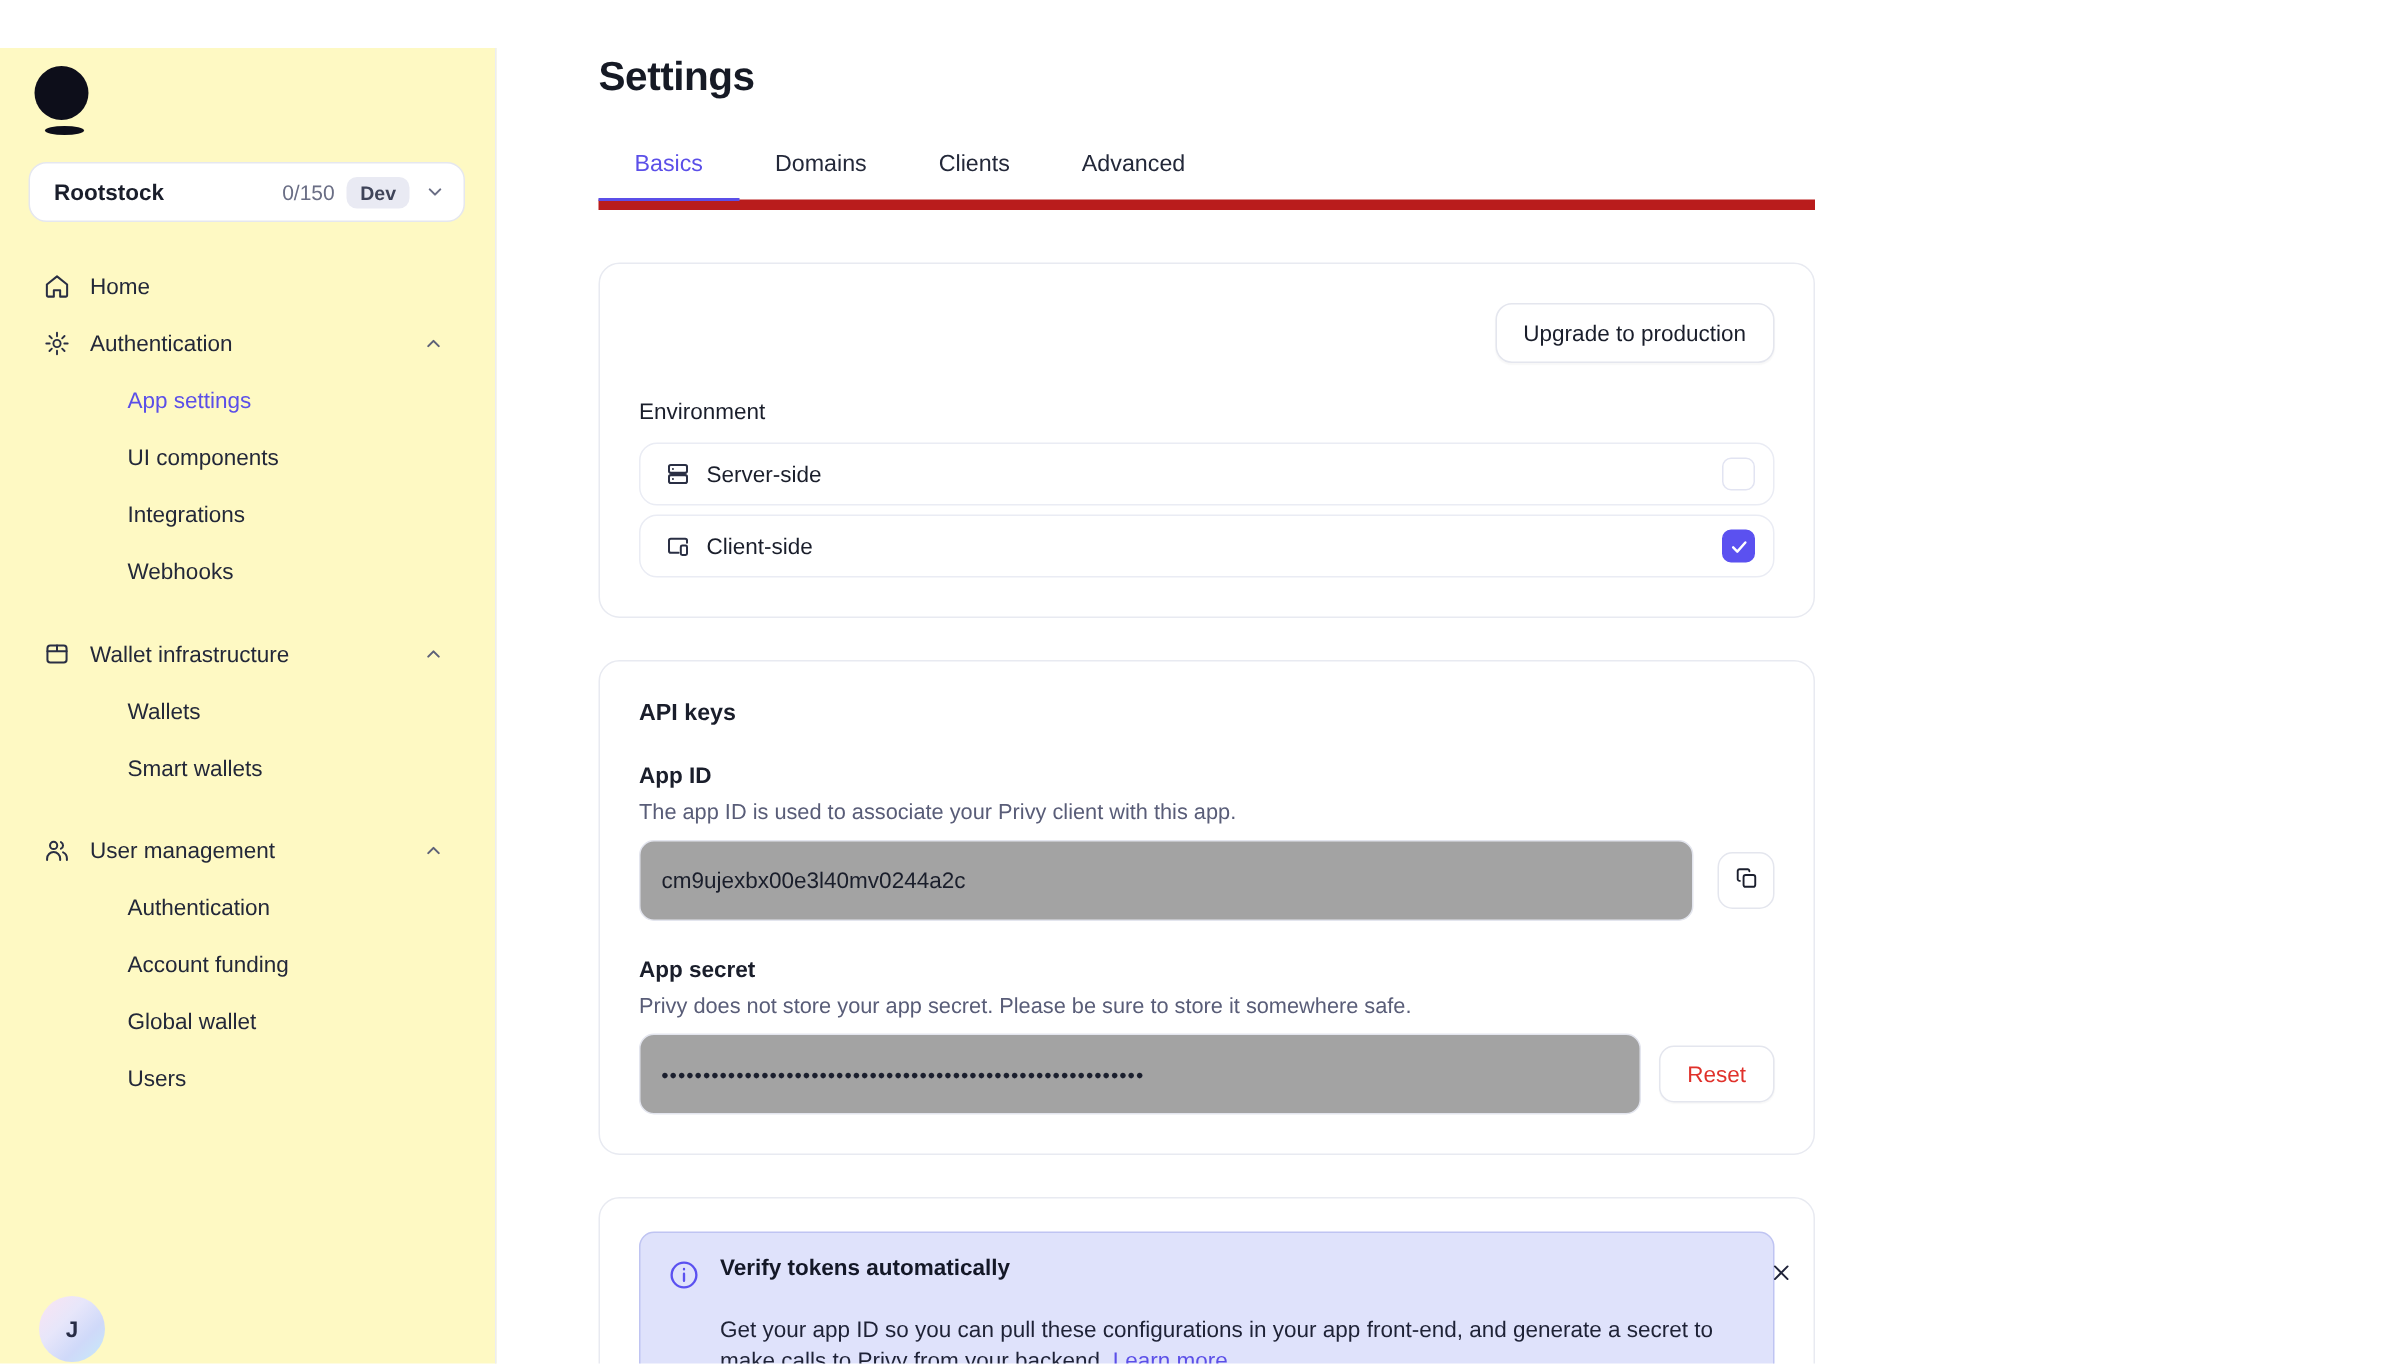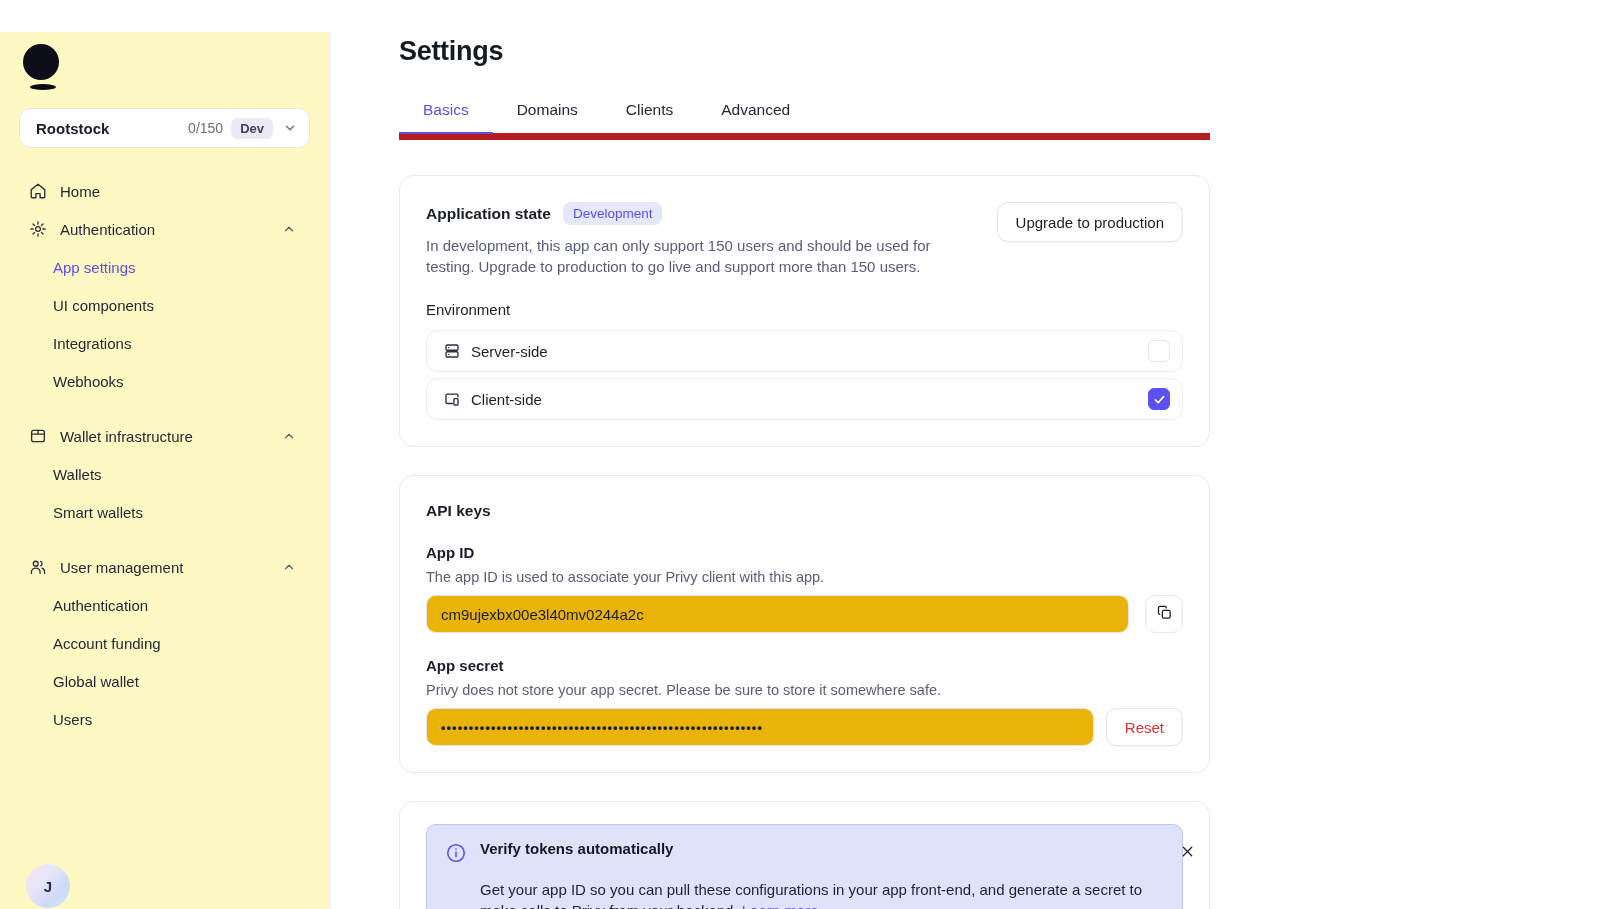"Application state" div { html: <div> <div> <span>Application state</span> <span>Development</span> </div> <p>In development, this app can only support 150 users and should be used for testing. Upgrade to production to go live and support more than 150 users.</p> </div> -> none }
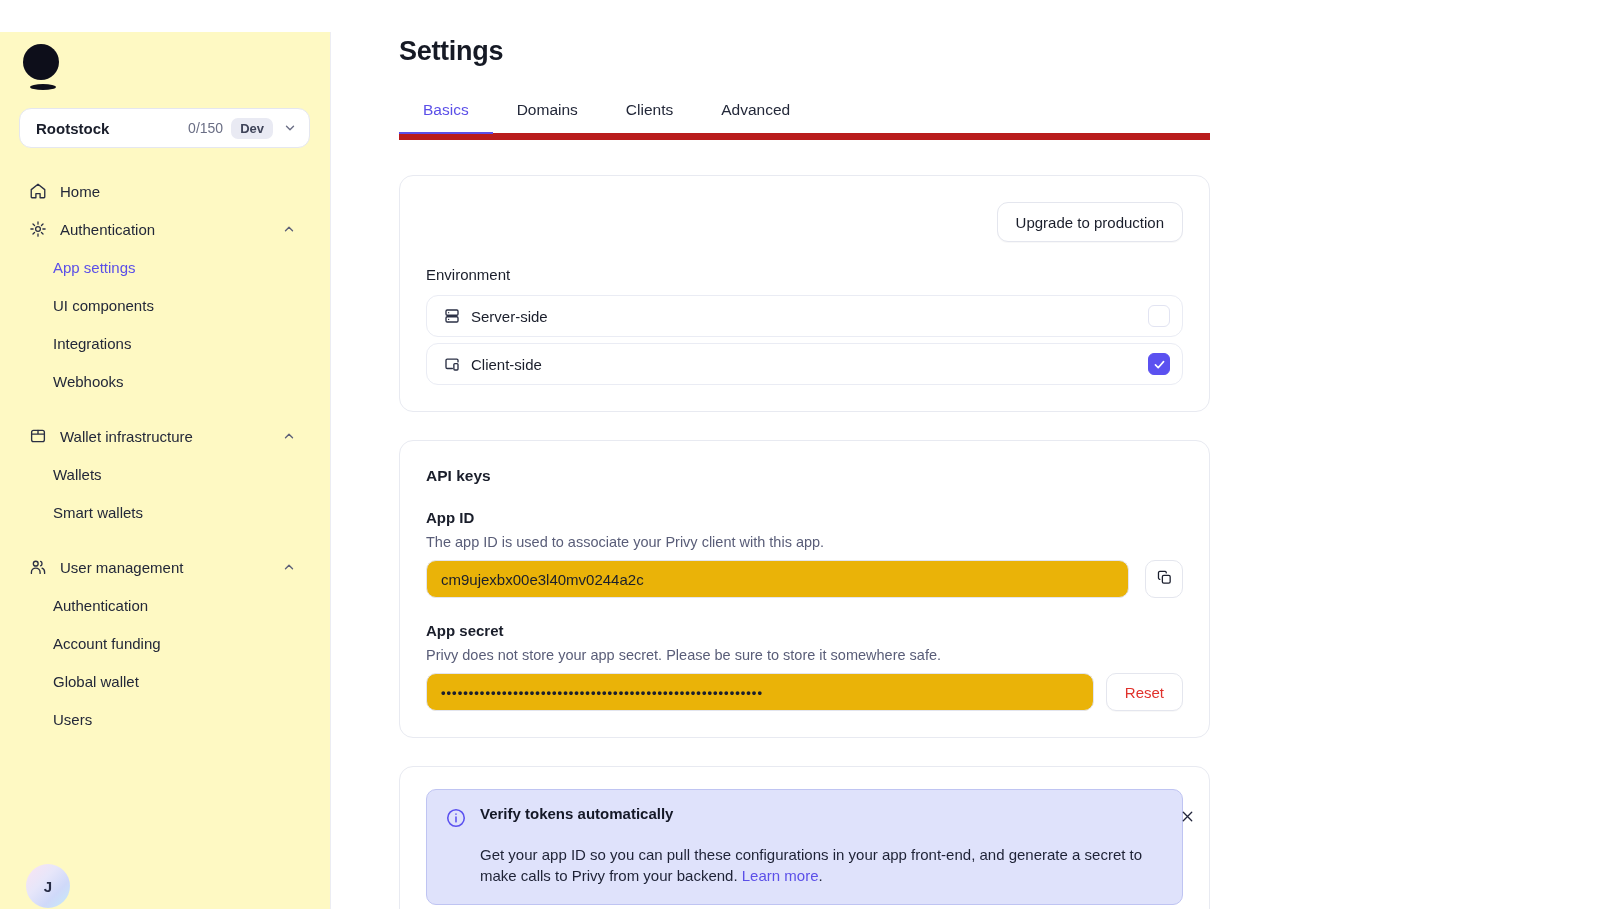"App settings" .nav-sub { padding-left: 53px -> 85px }
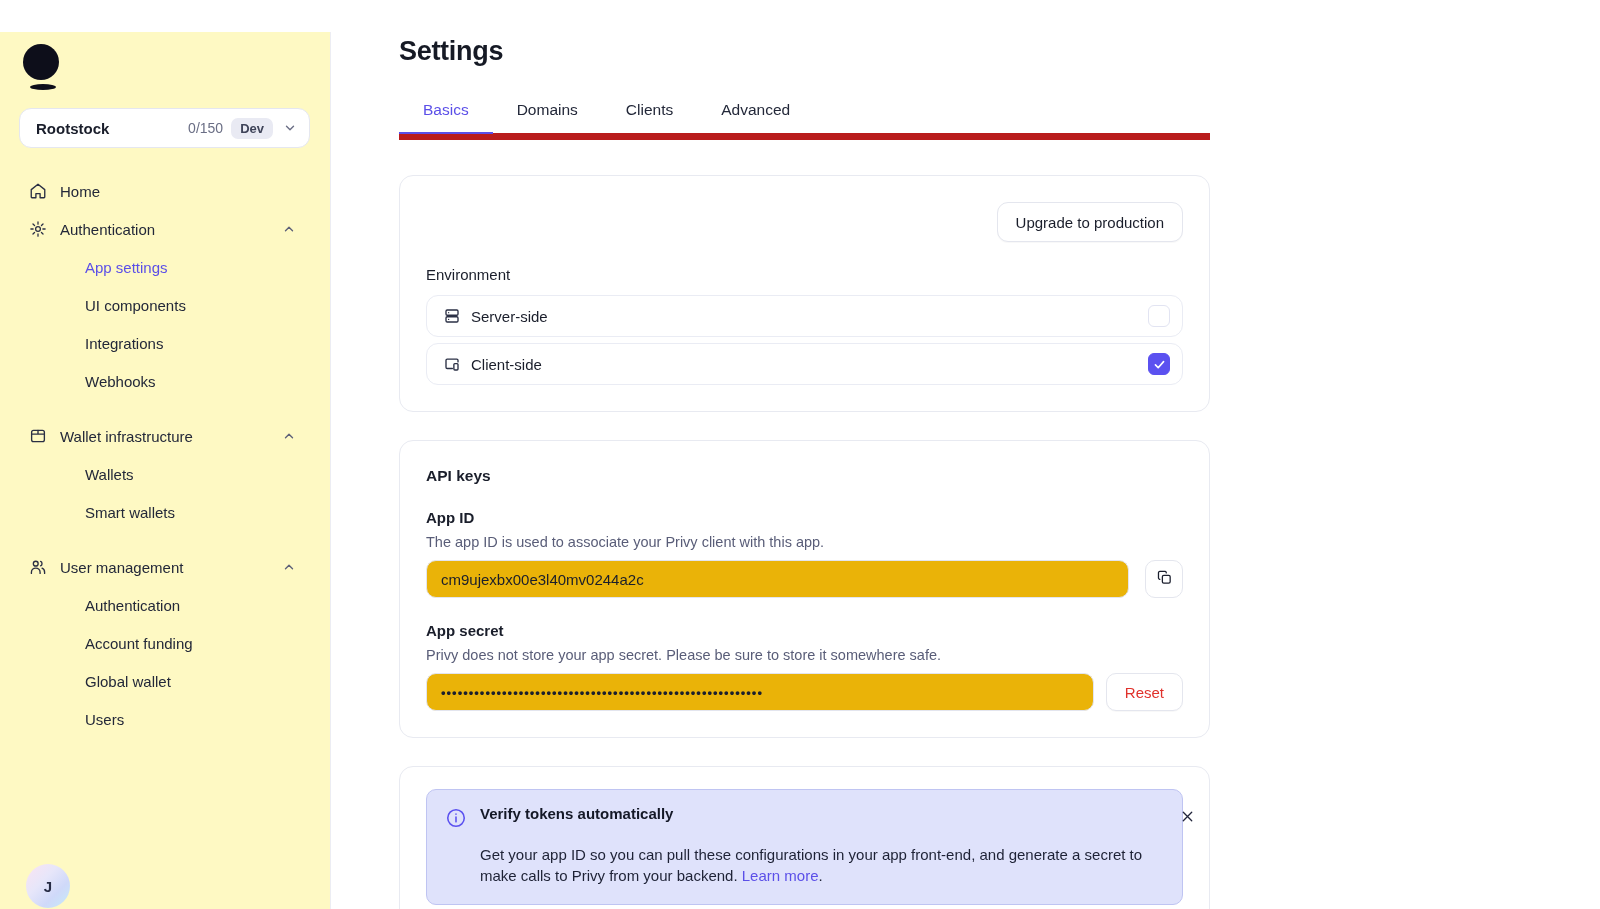"cm9ujexbx00e3l40mv0244a2c" .text-input { background: #eab308 -> #a3a3a3; height: 38px -> 54px }
